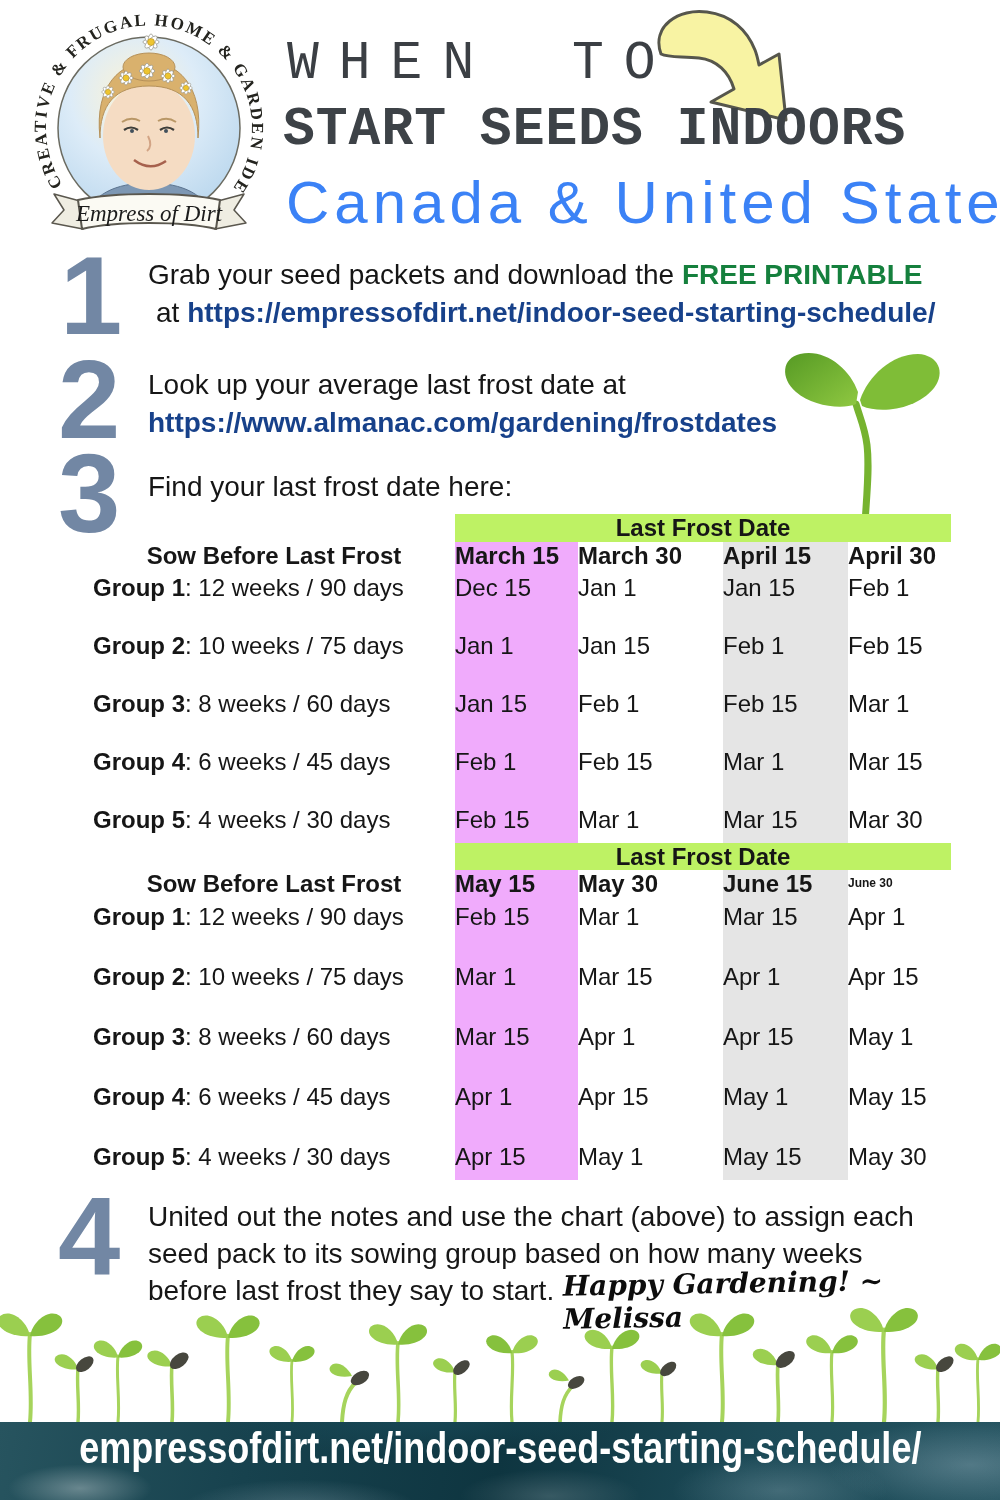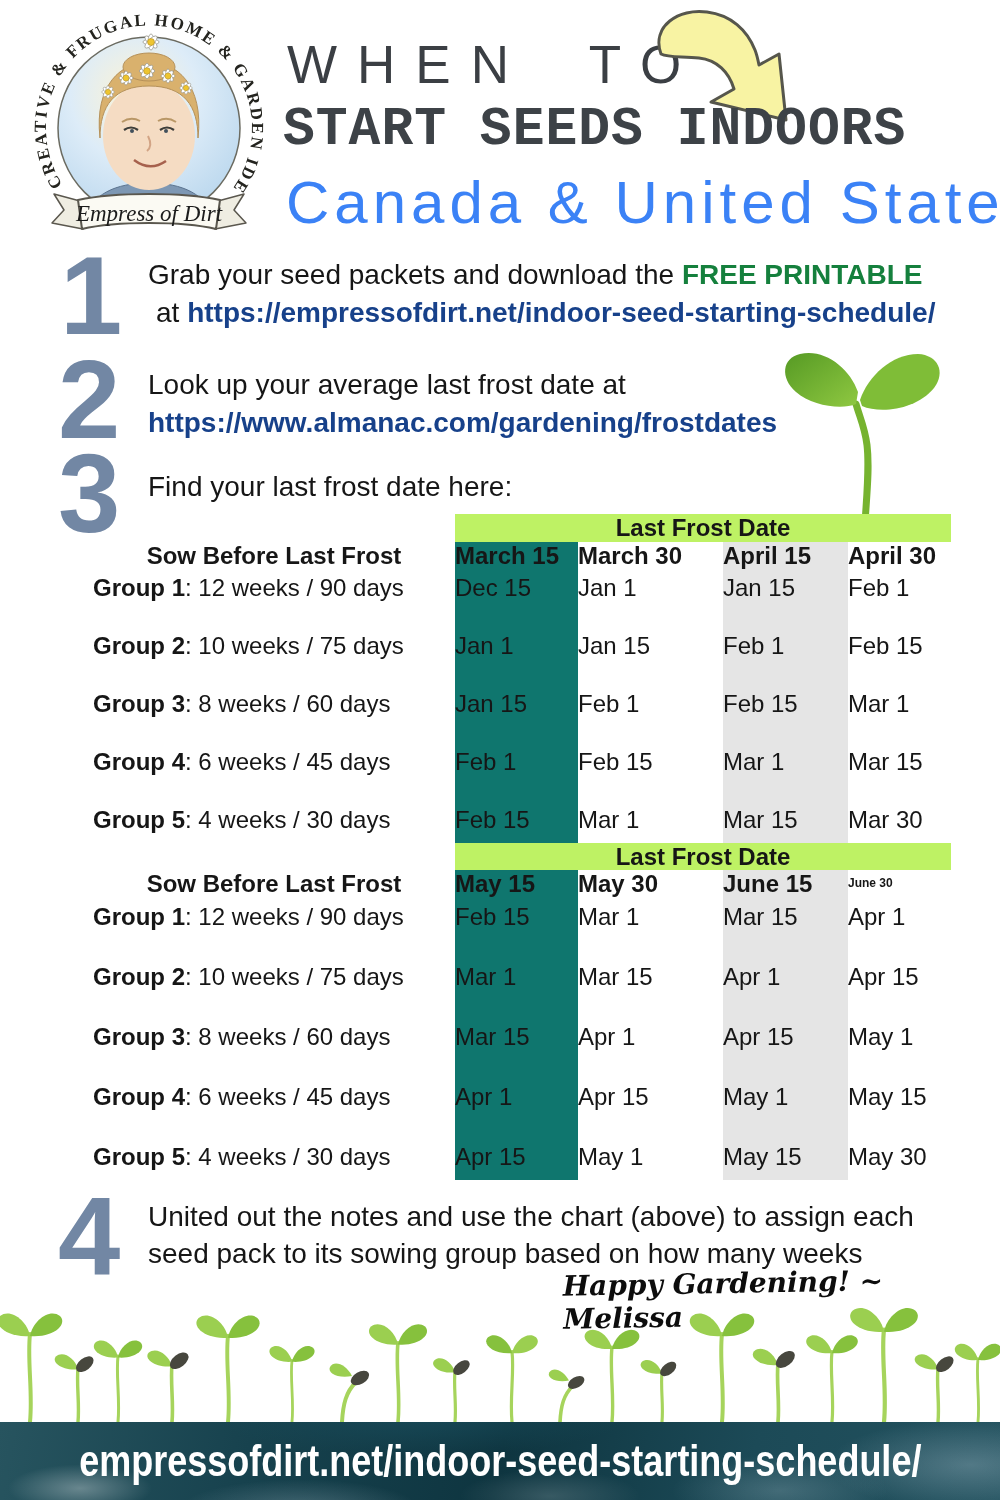"WHEN TO" .when-to { font-family: Liberation Sans, sans-serif -> Liberation Mono, monospace }
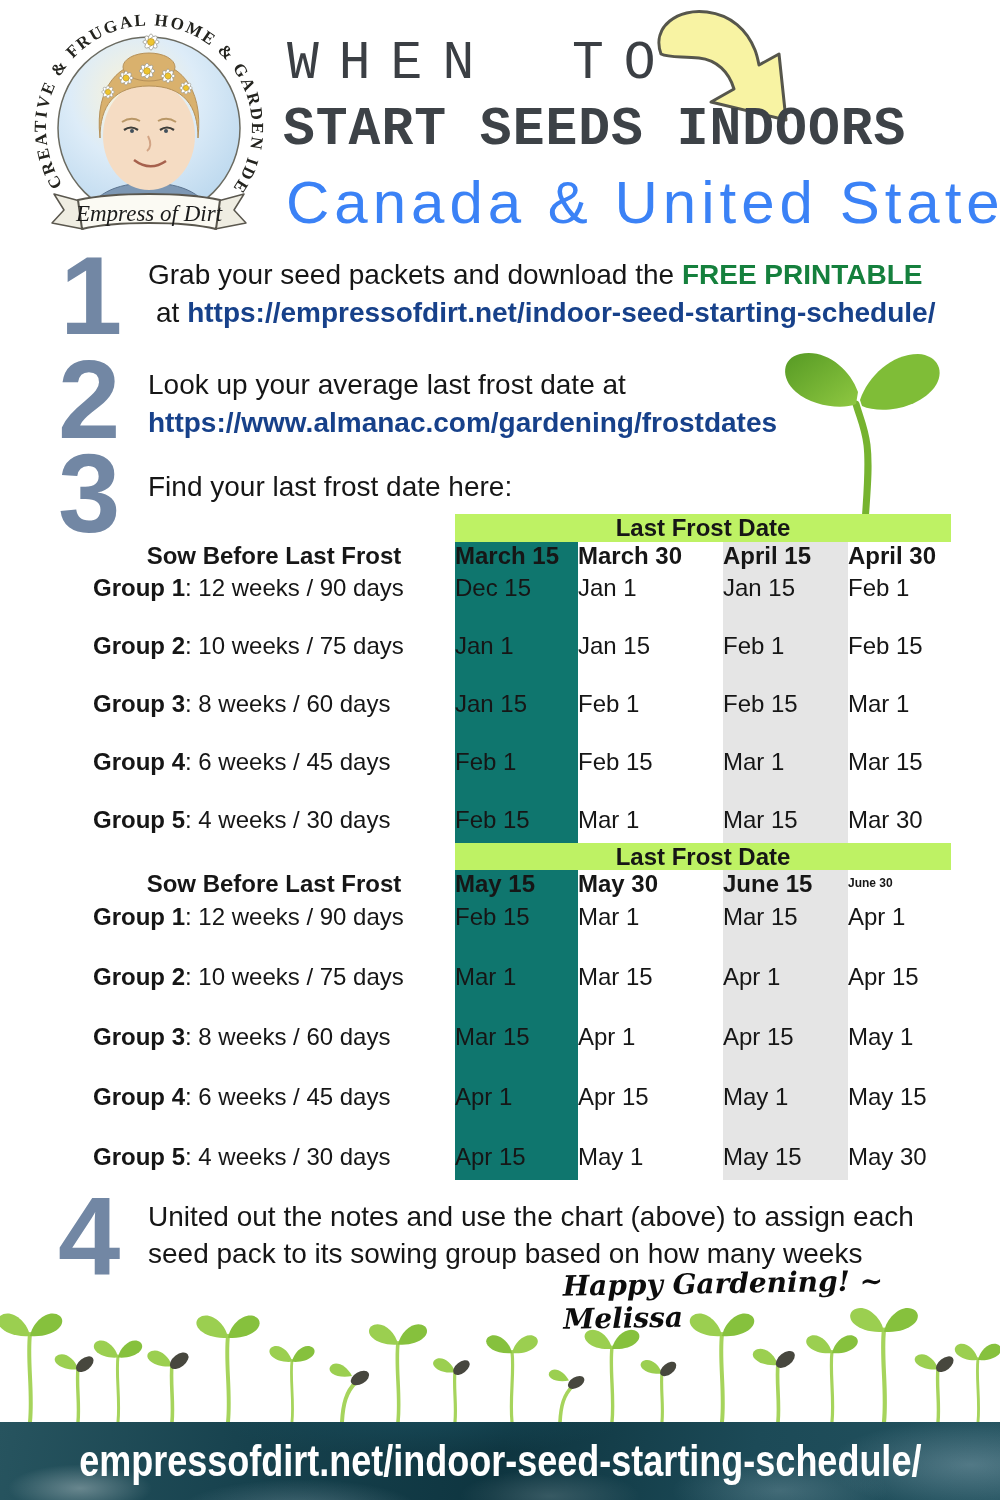"March 15" td.c1 { background: #0f766e -> #f0abfc }
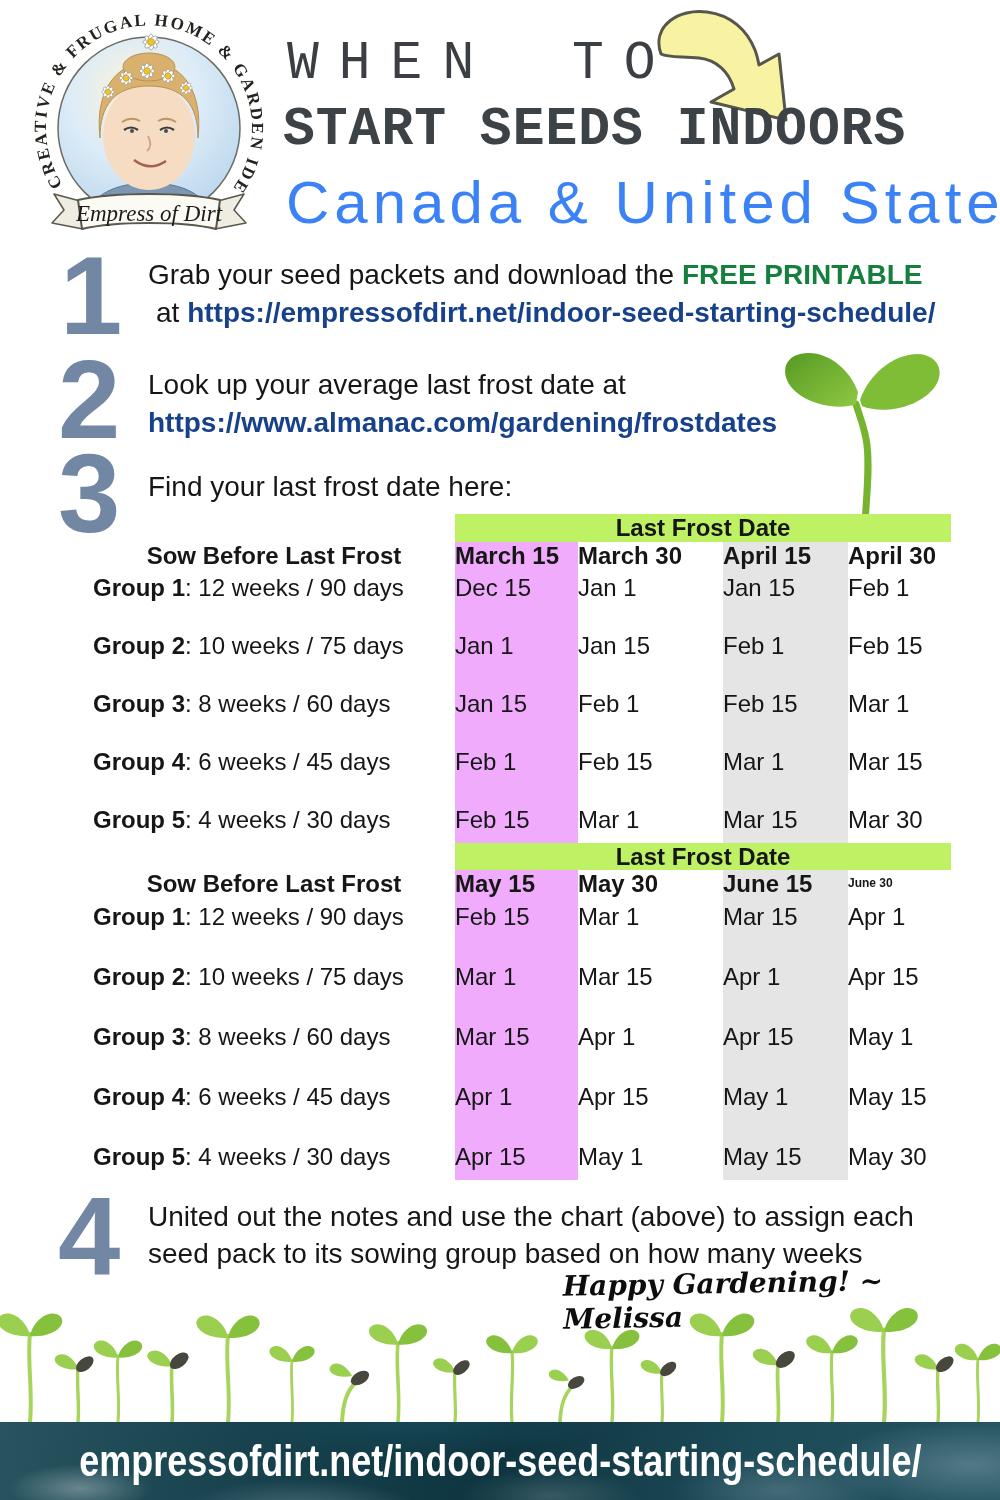"before last frost they say" span.line { html: none -> <span>before last frost they say to start.</span> }
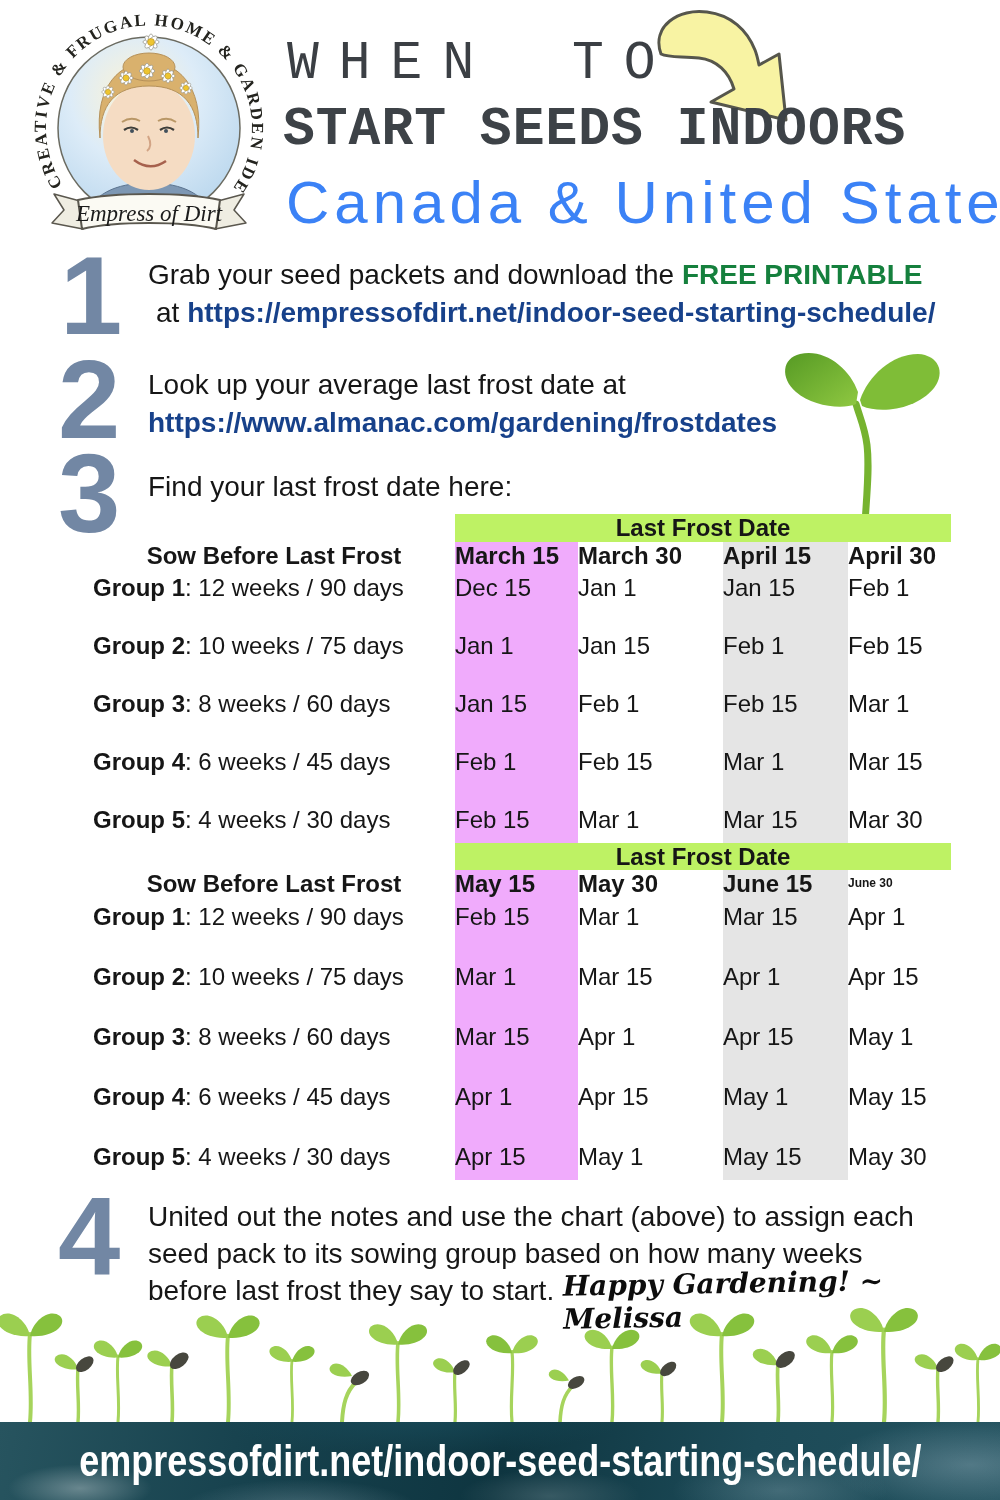"empressofdirt.net/indoor-seed-starting-s" .footer-banner { align-items: center -> none }
